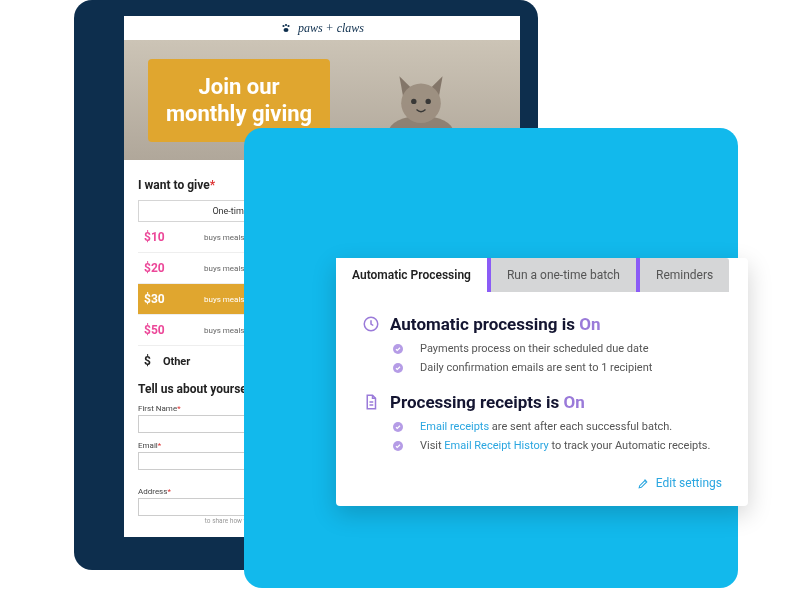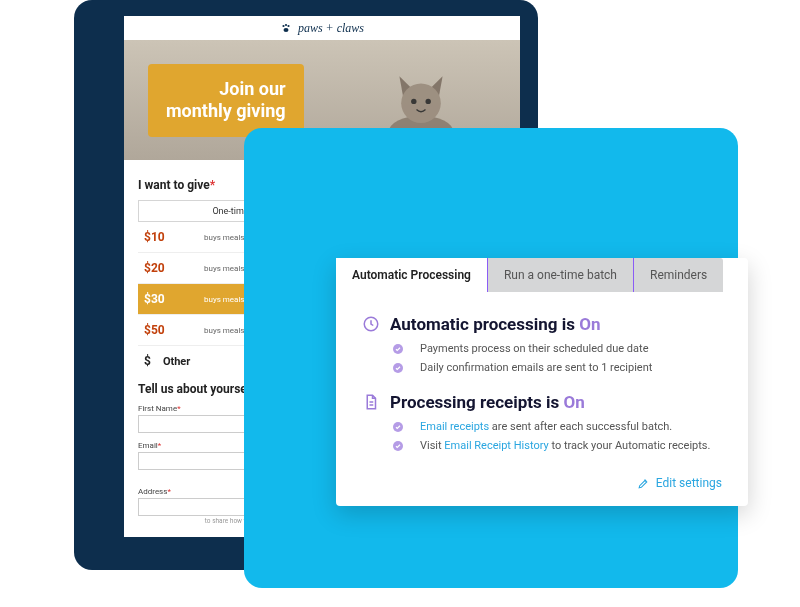"Join our" .hero-badge { font-size: 18px -> 22px; text-align: right -> center }
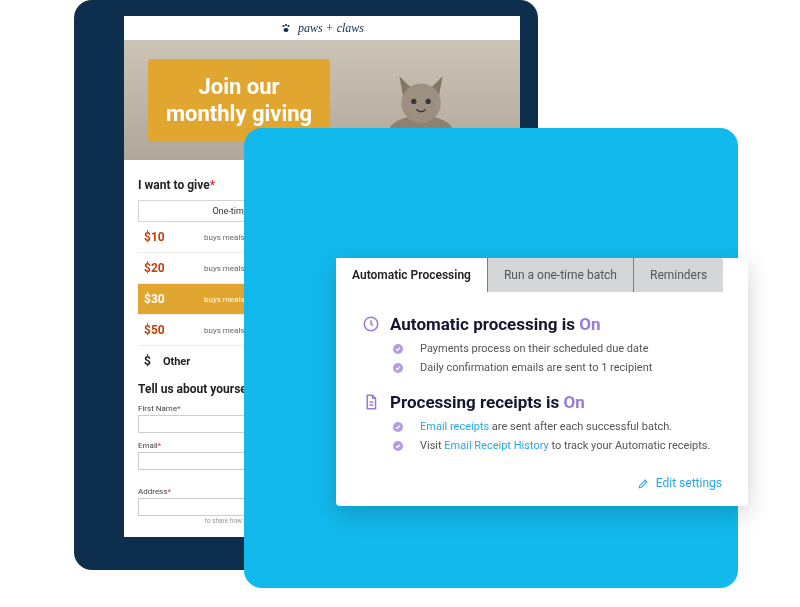"$10" .amt-row .amt { color: #c2410c -> #ec4899 }
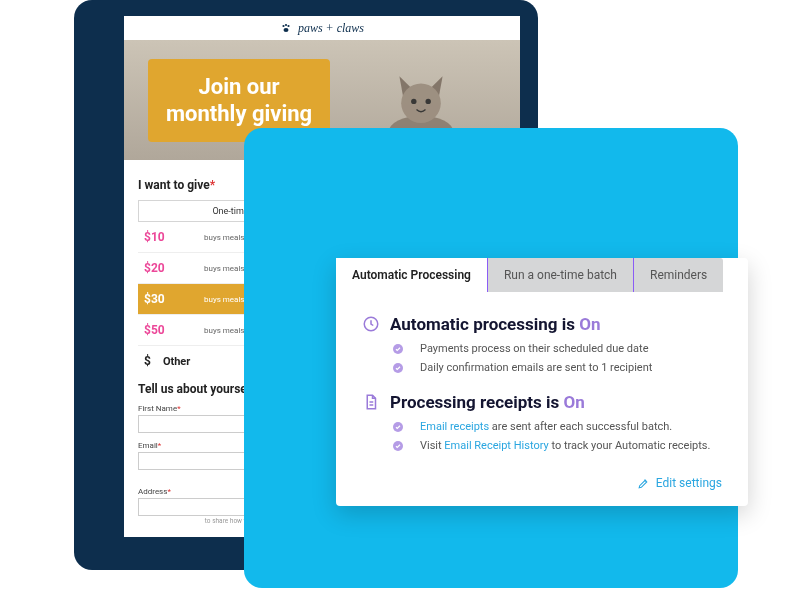"Automatic Processing" .tab { border-right: 1px solid #8b5cf6 -> 4px solid #8b5cf6 }
